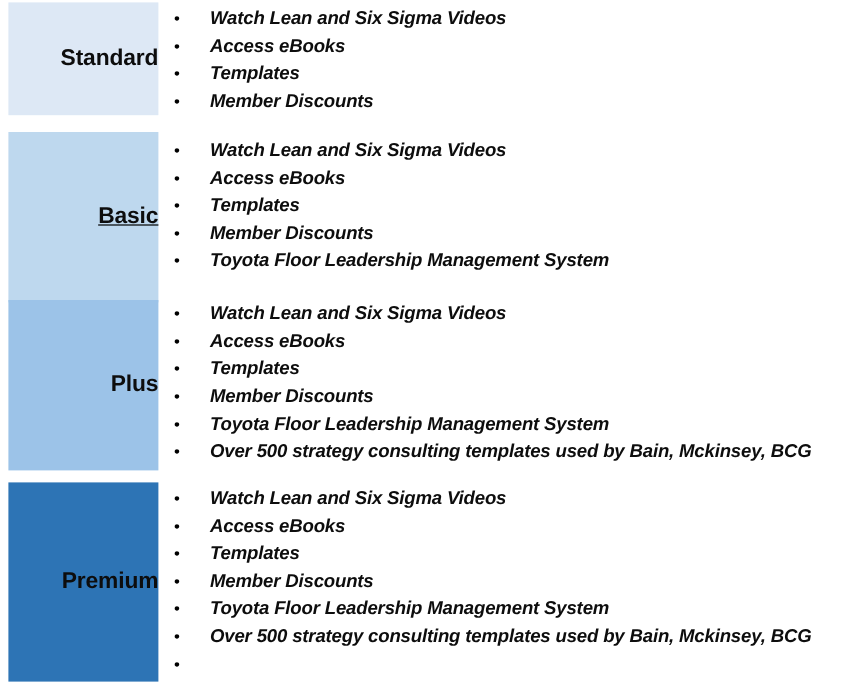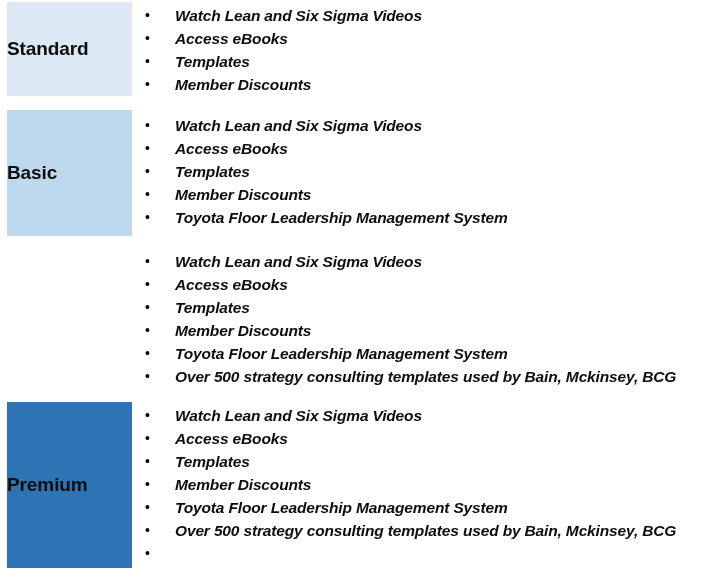"Standard" .tier-badge { justify-content: flex-start -> flex-end }
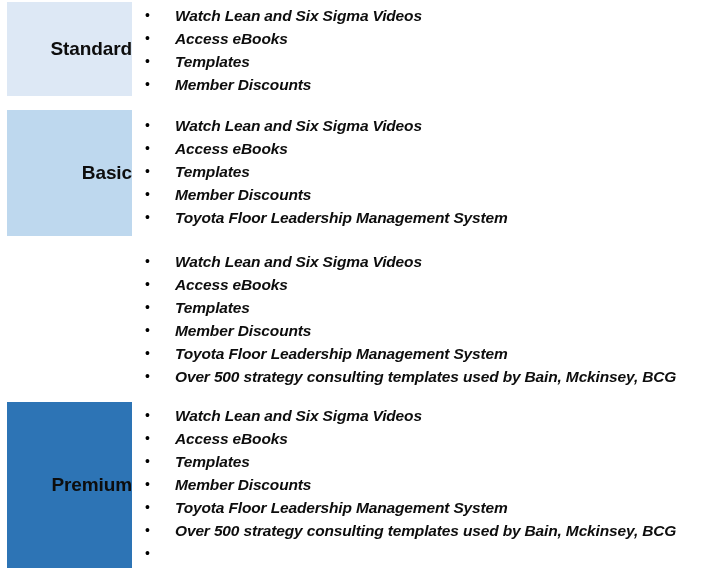"Basic" #badge-basic { height: 126px -> 142px; text-decoration: none -> underline }
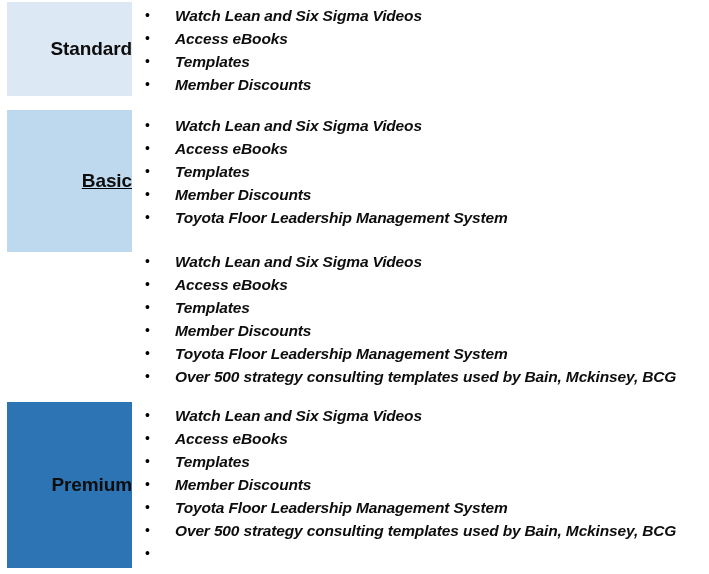"Plus" div.tier-badge { html: none -> <div> <span>Plus</span> </div> }
